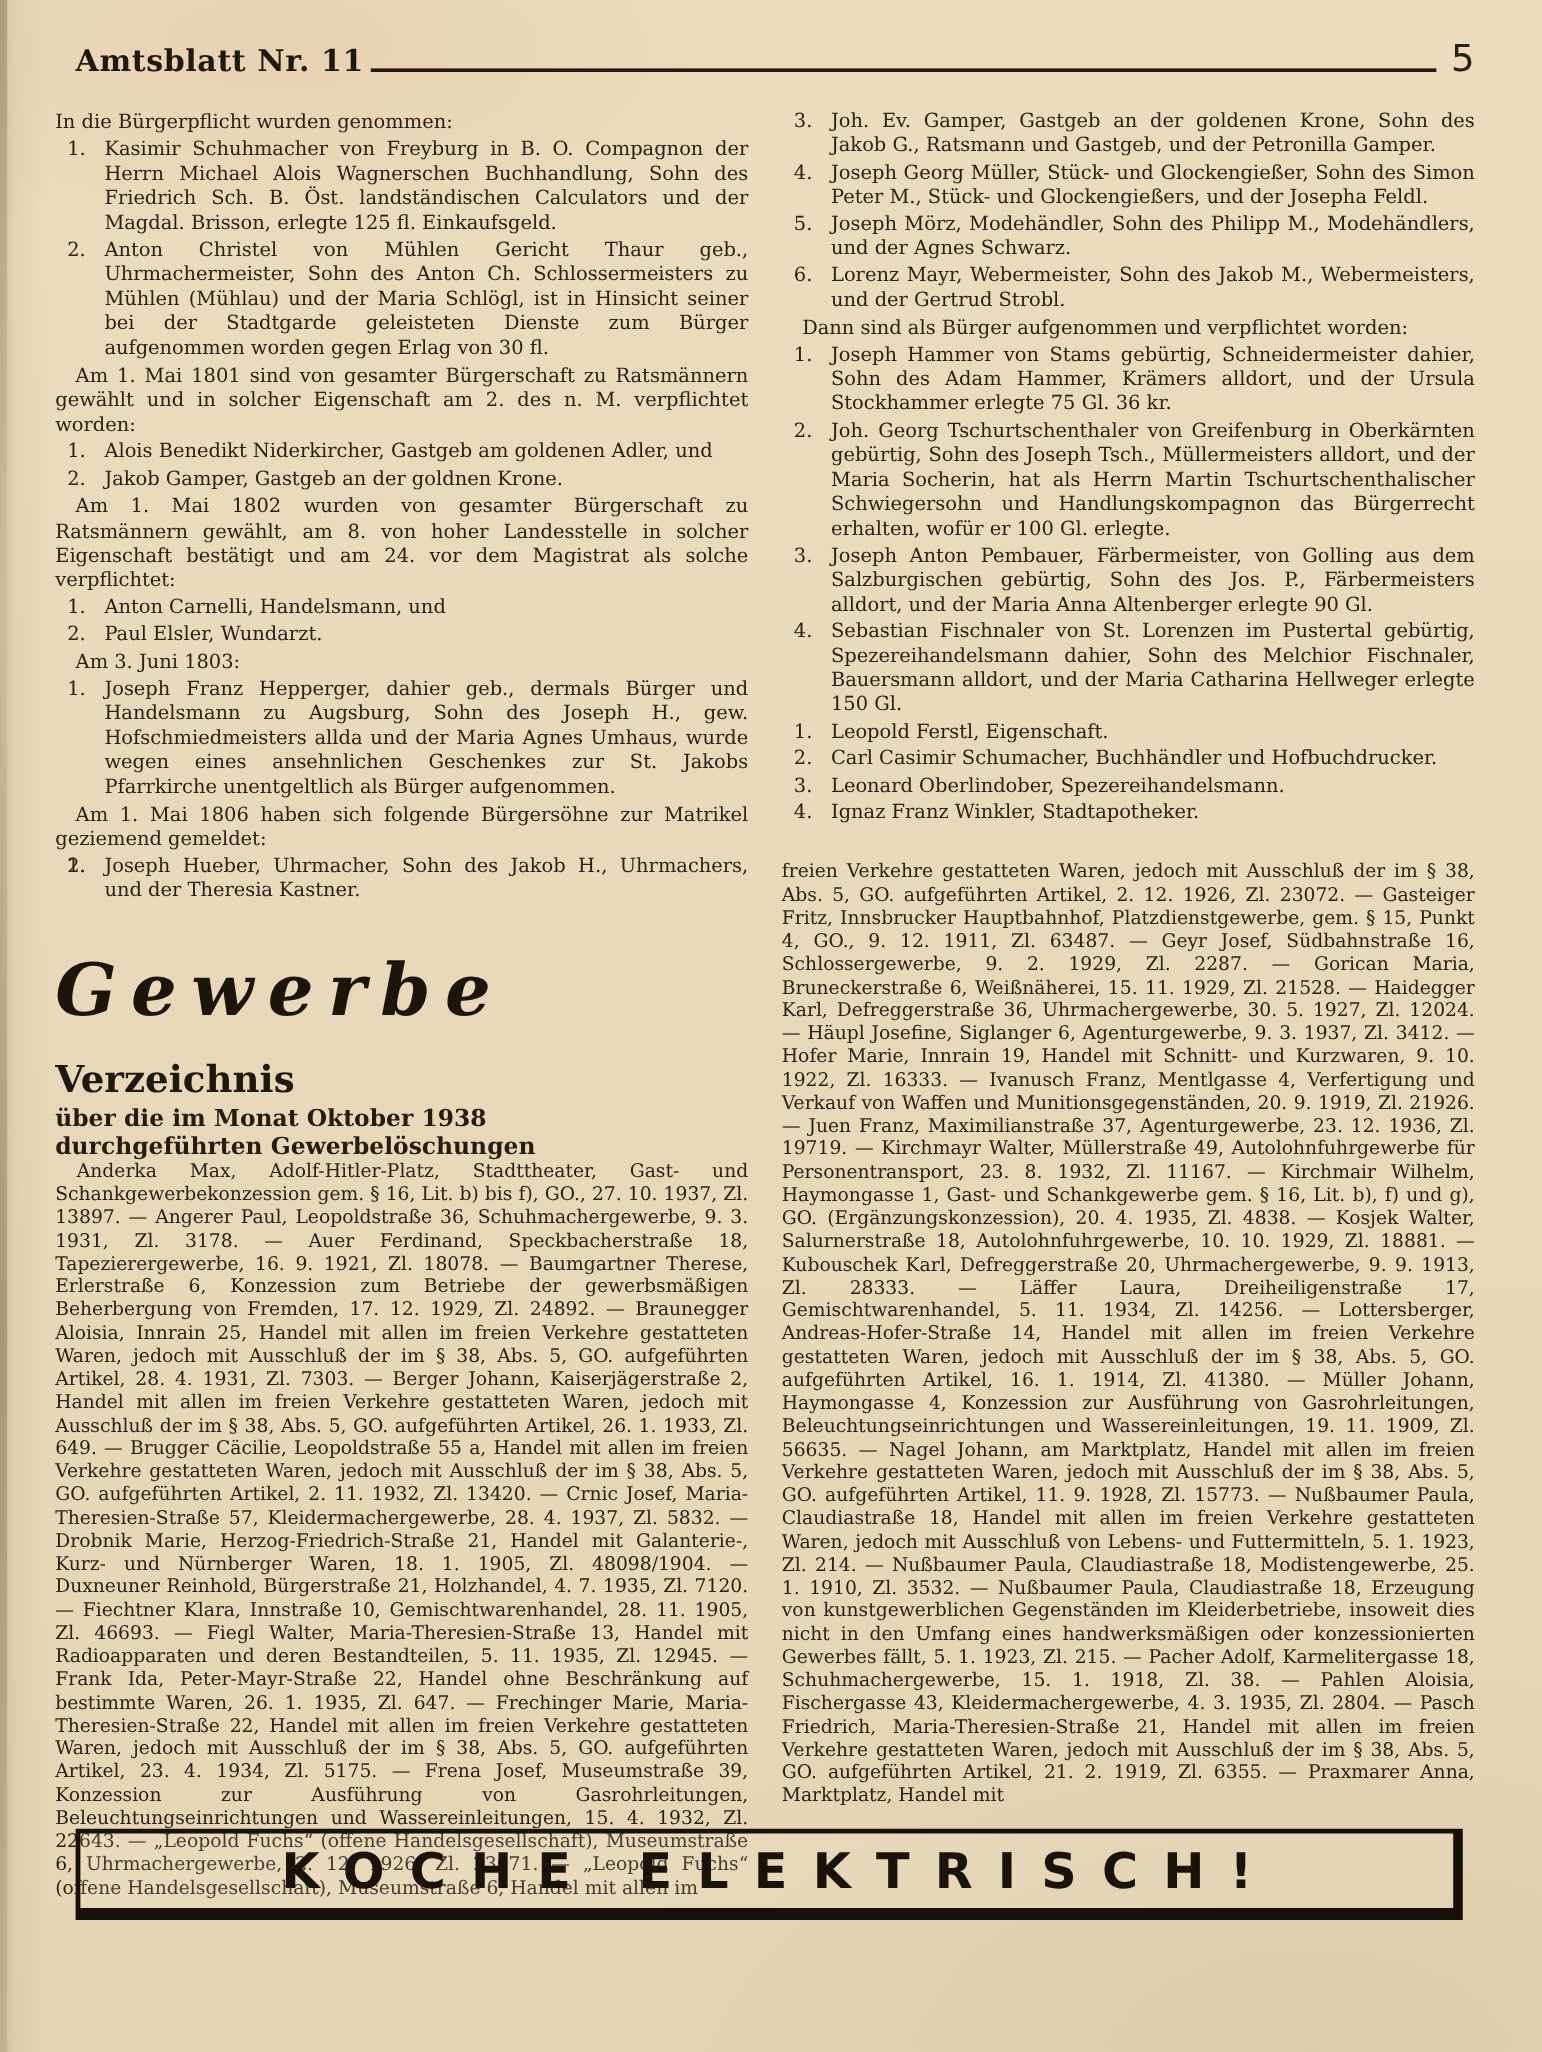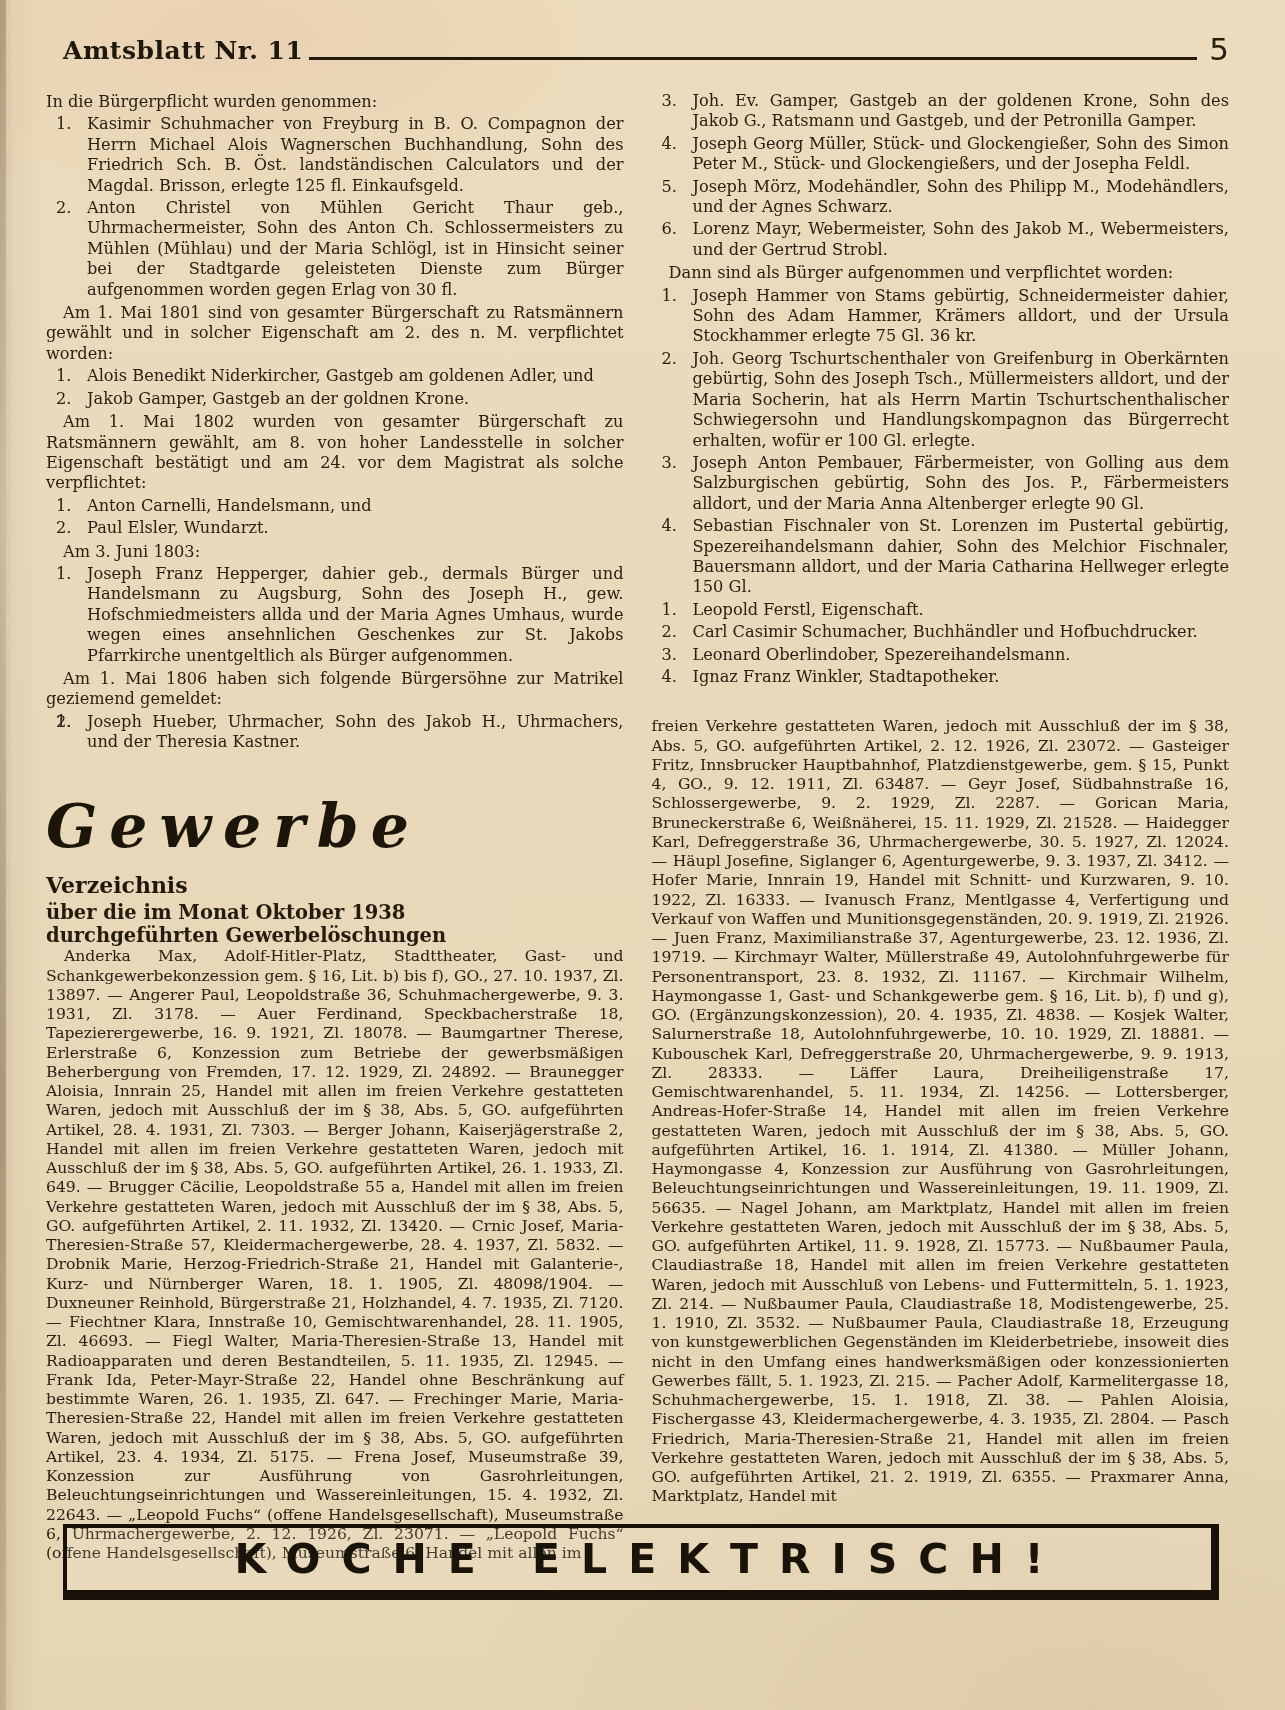"Verzeichnis" .verzeichnis-title { font-size: 22px -> 31px; margin-top: 16px -> 26px }
